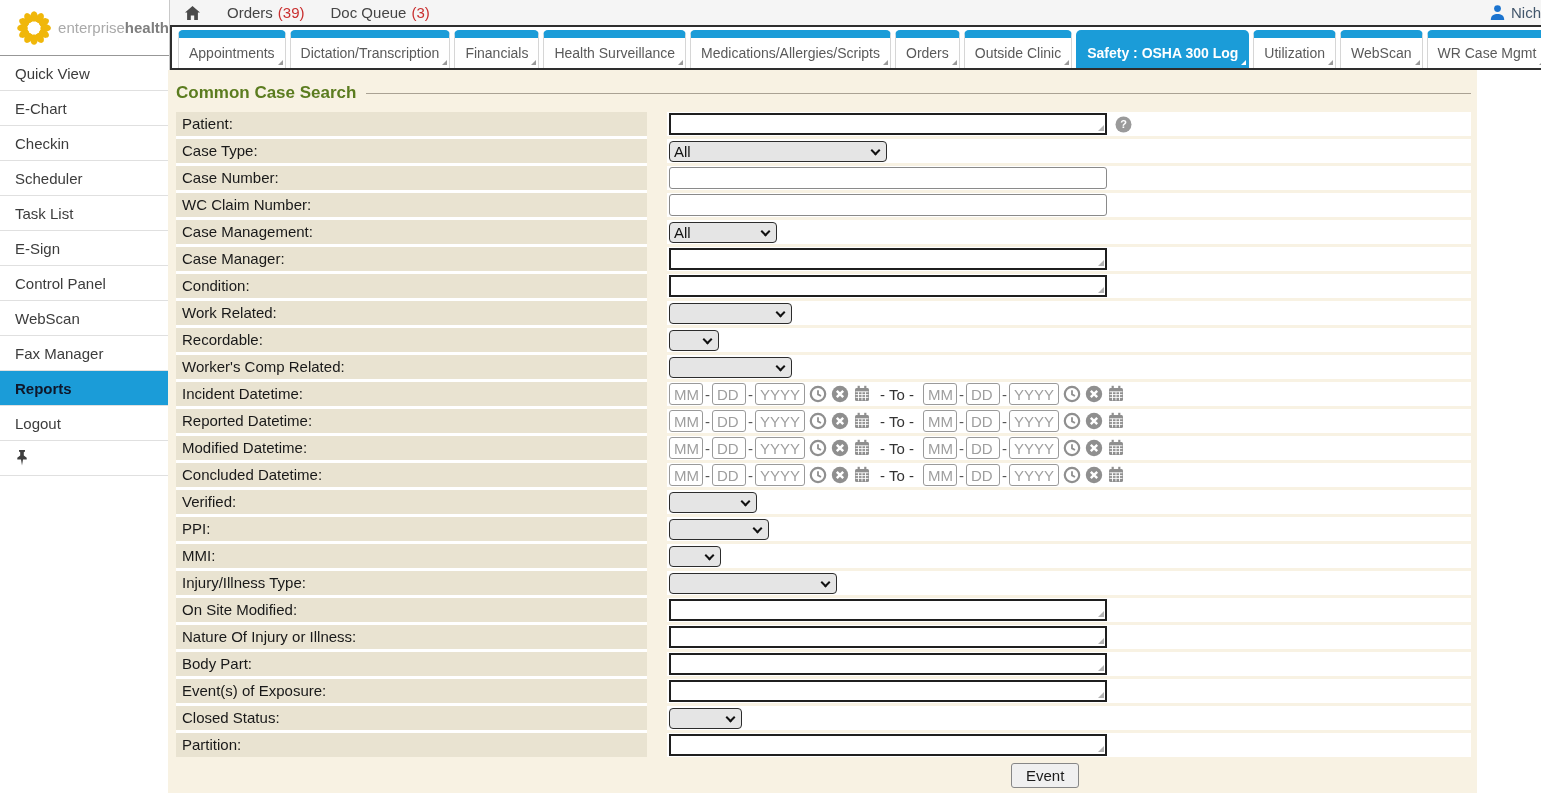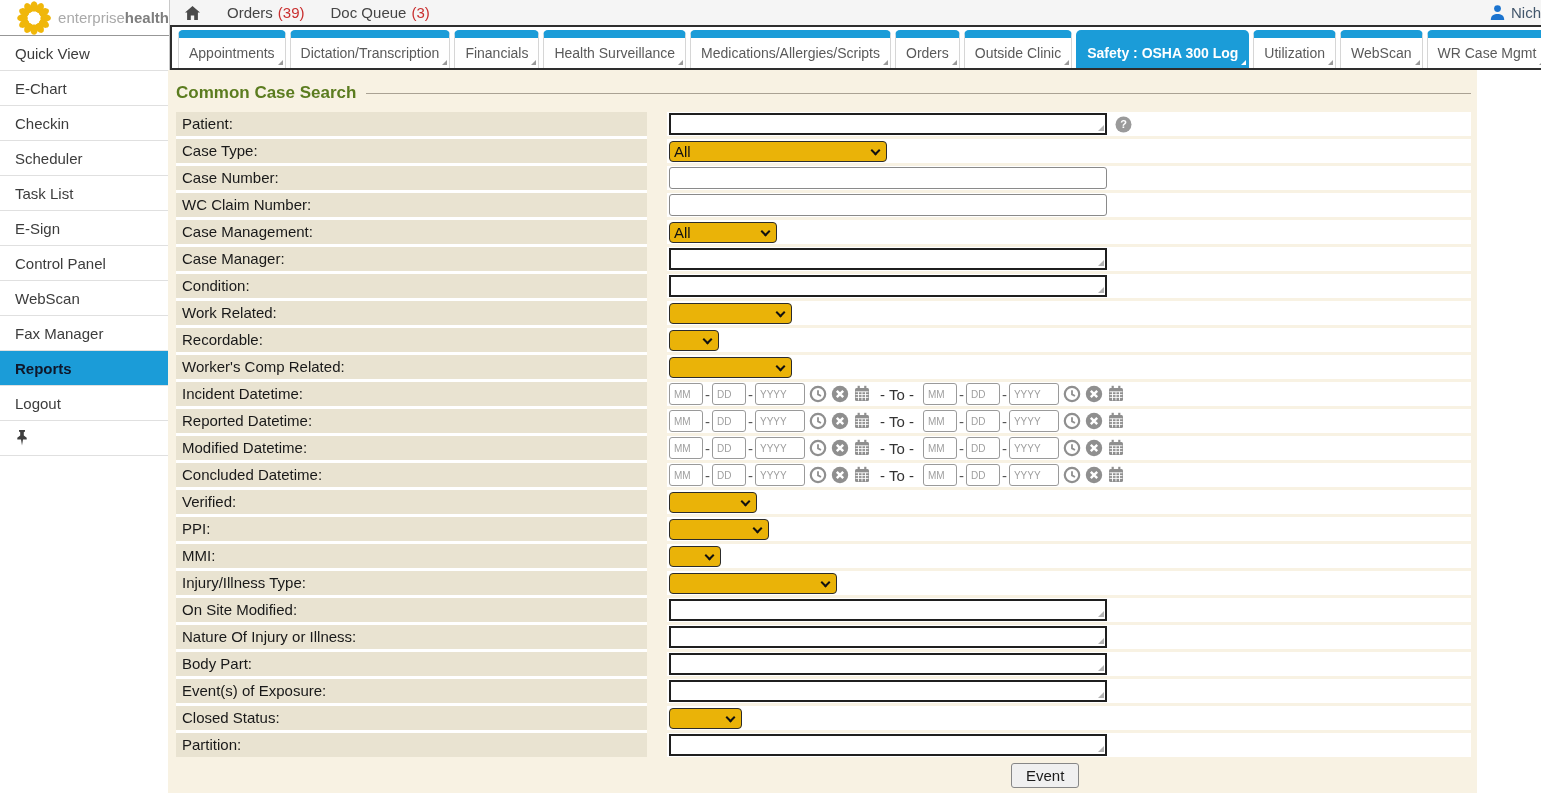"enterprisehealth" #logo-area { height: 36px -> 56px }
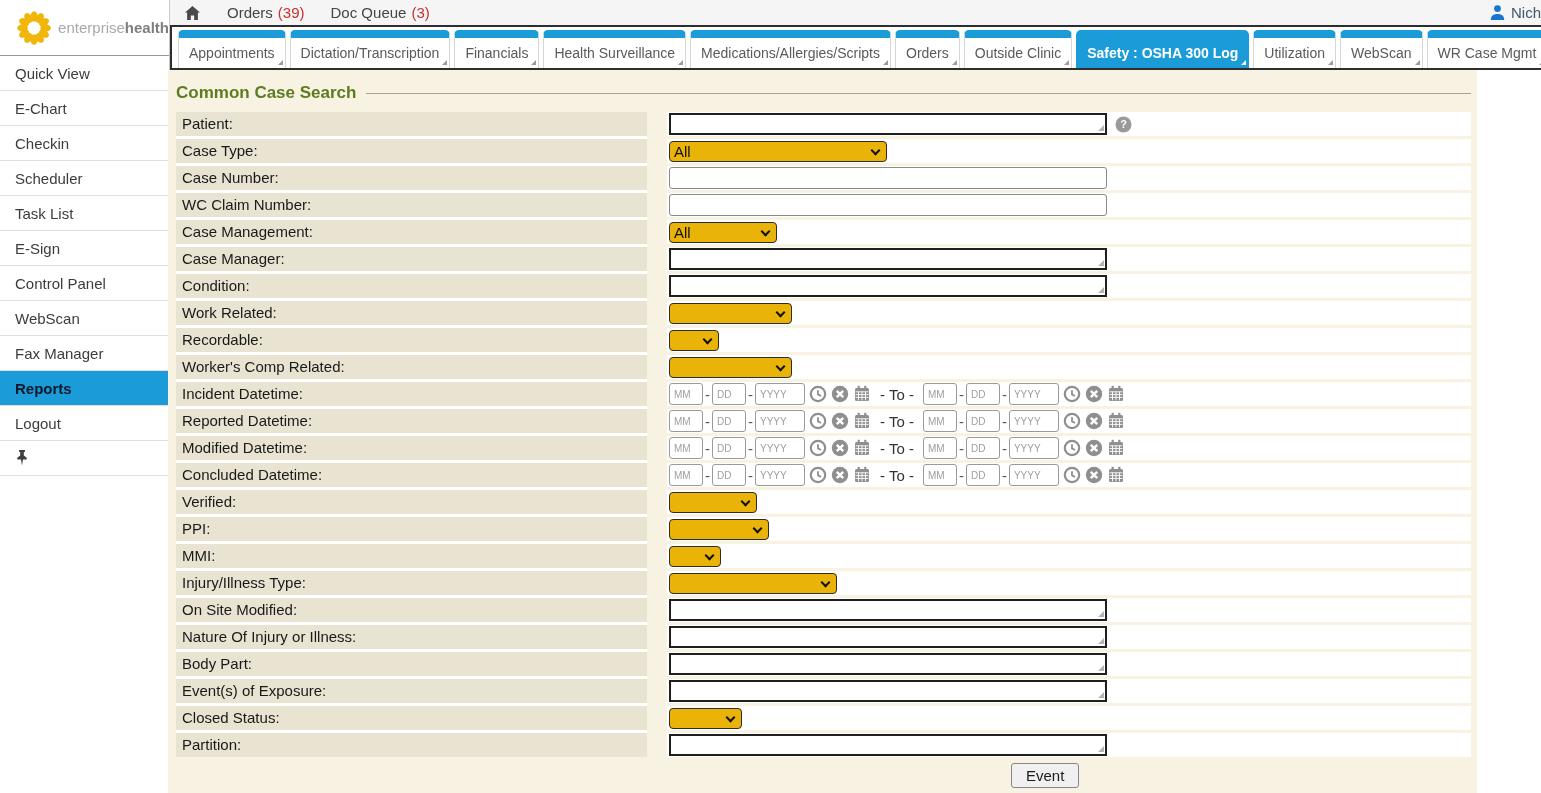"All" .sel { background: #eab308 -> #e5e5e5 }
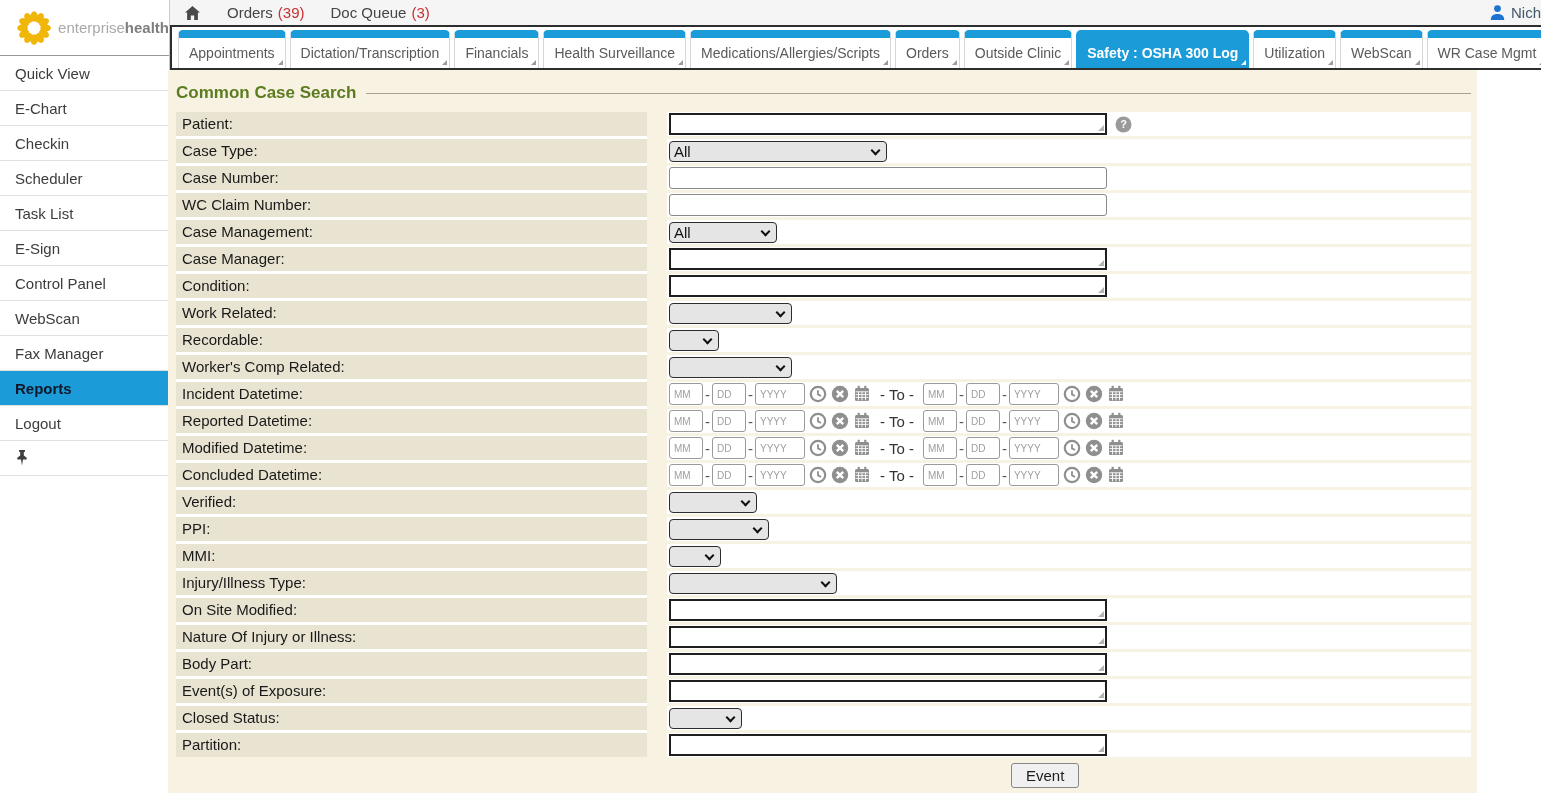"MM" .d-in { font-size: 10px -> 15px }
